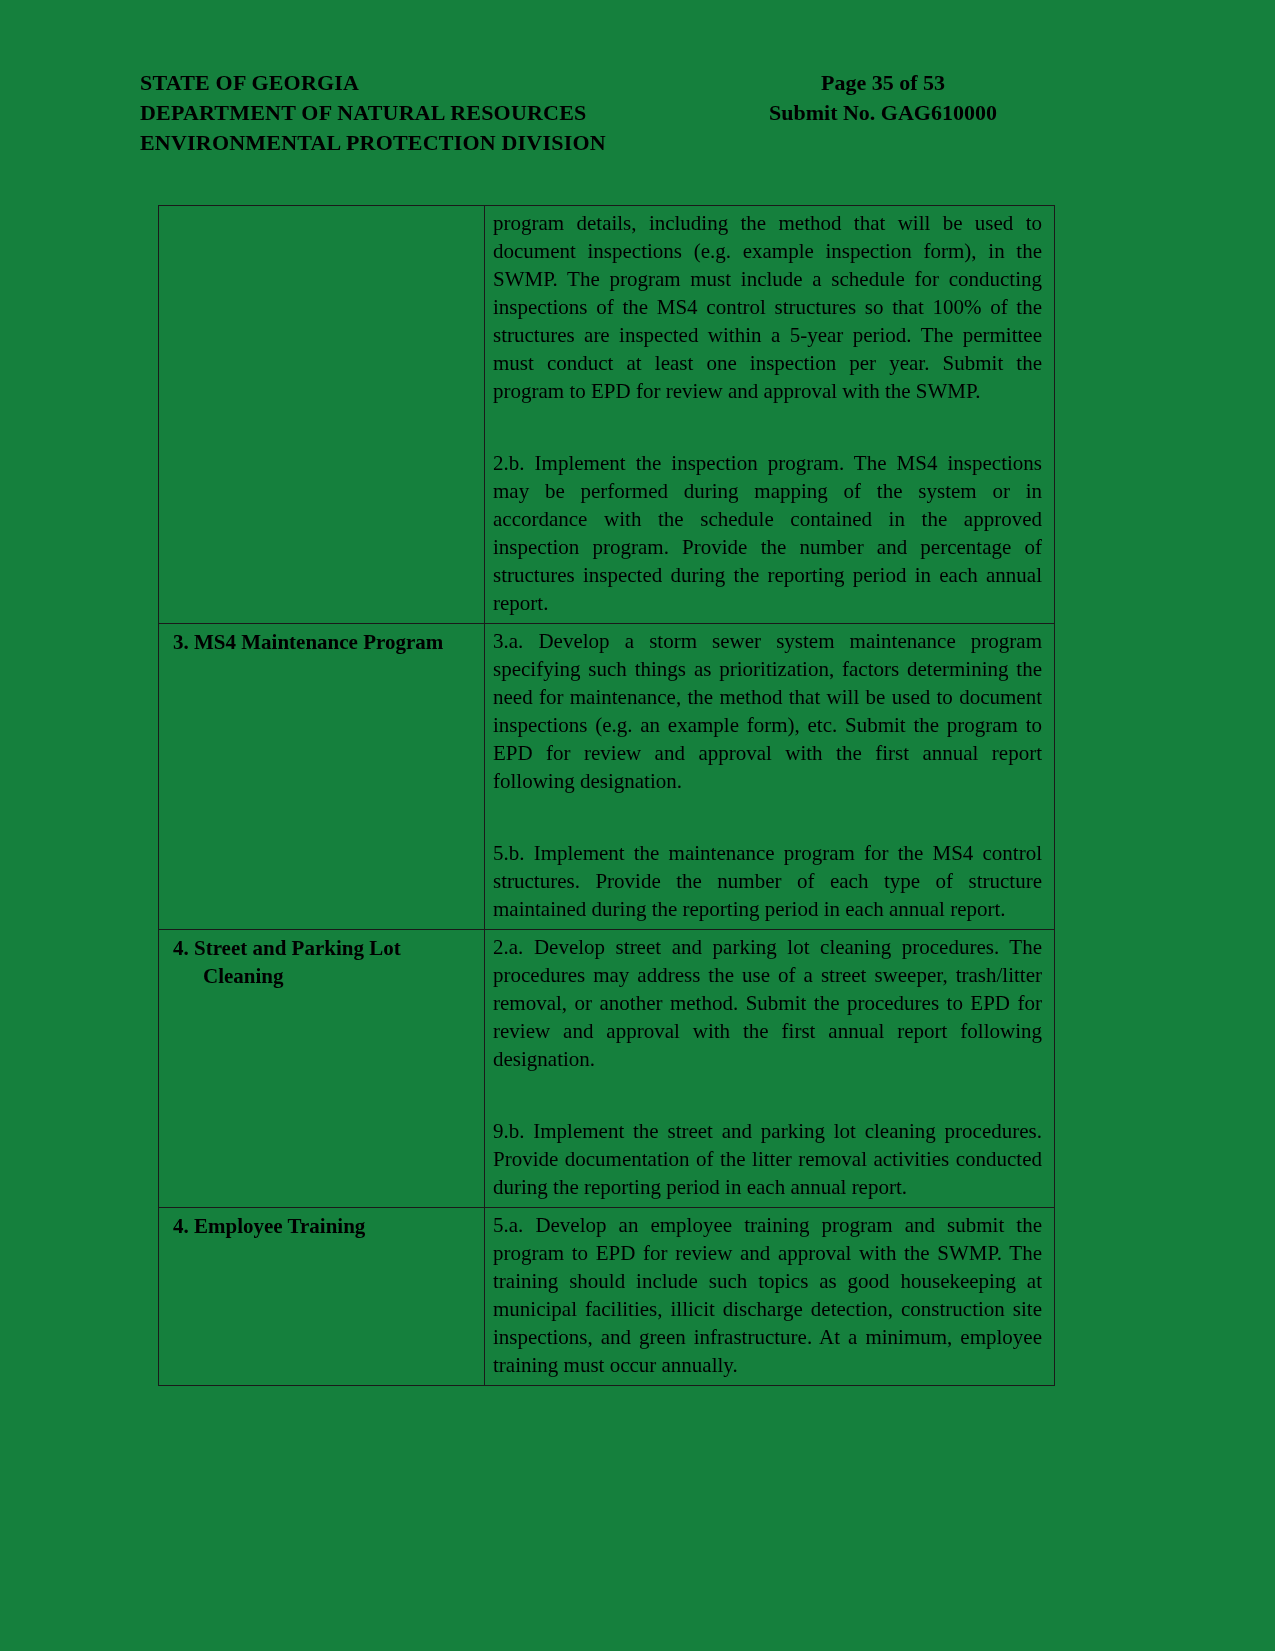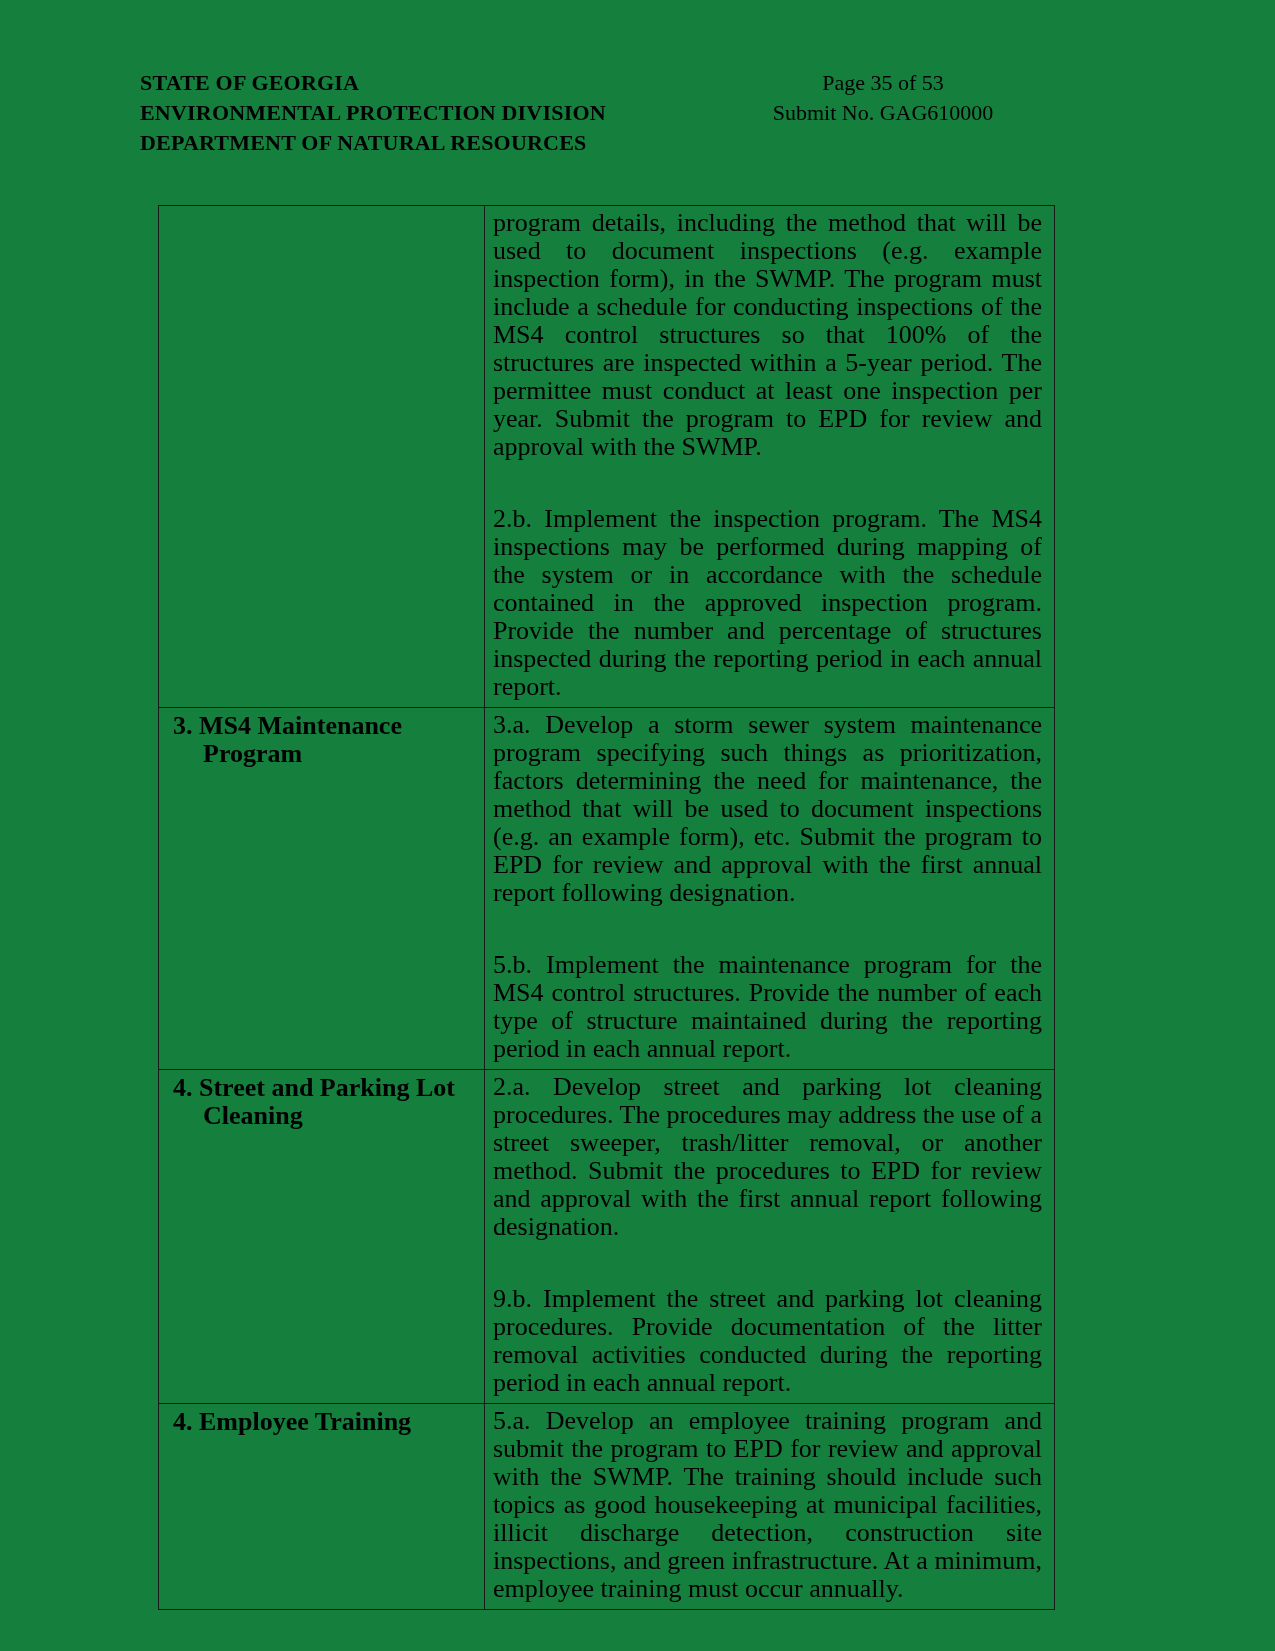"Page 35 of 53" .doc-header-right { font-weight: normal -> bold }
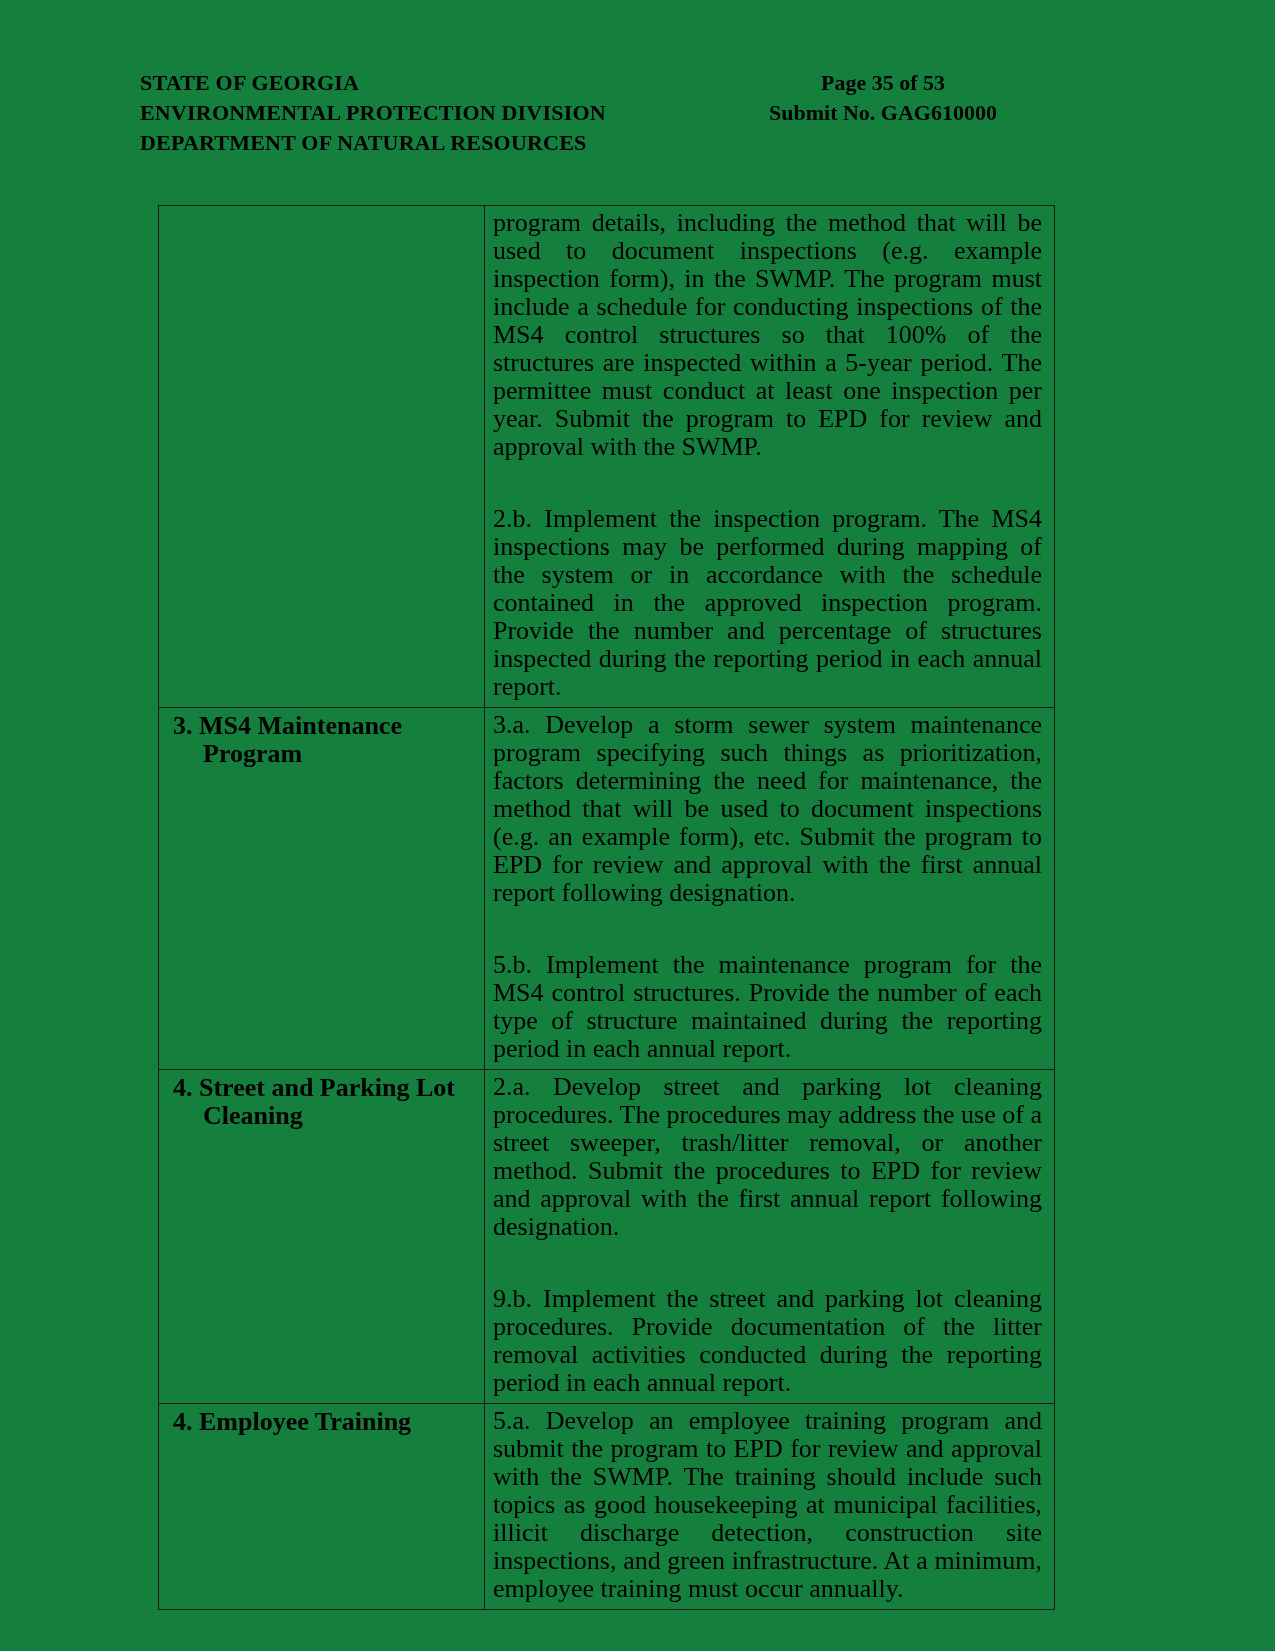"ENVIRONMENTAL PROTECTION DIVISION" div { order: before "DEPARTMENT OF NATURAL RESOURCES" -> after "DEPARTMENT OF NATURAL RESOURCES" }
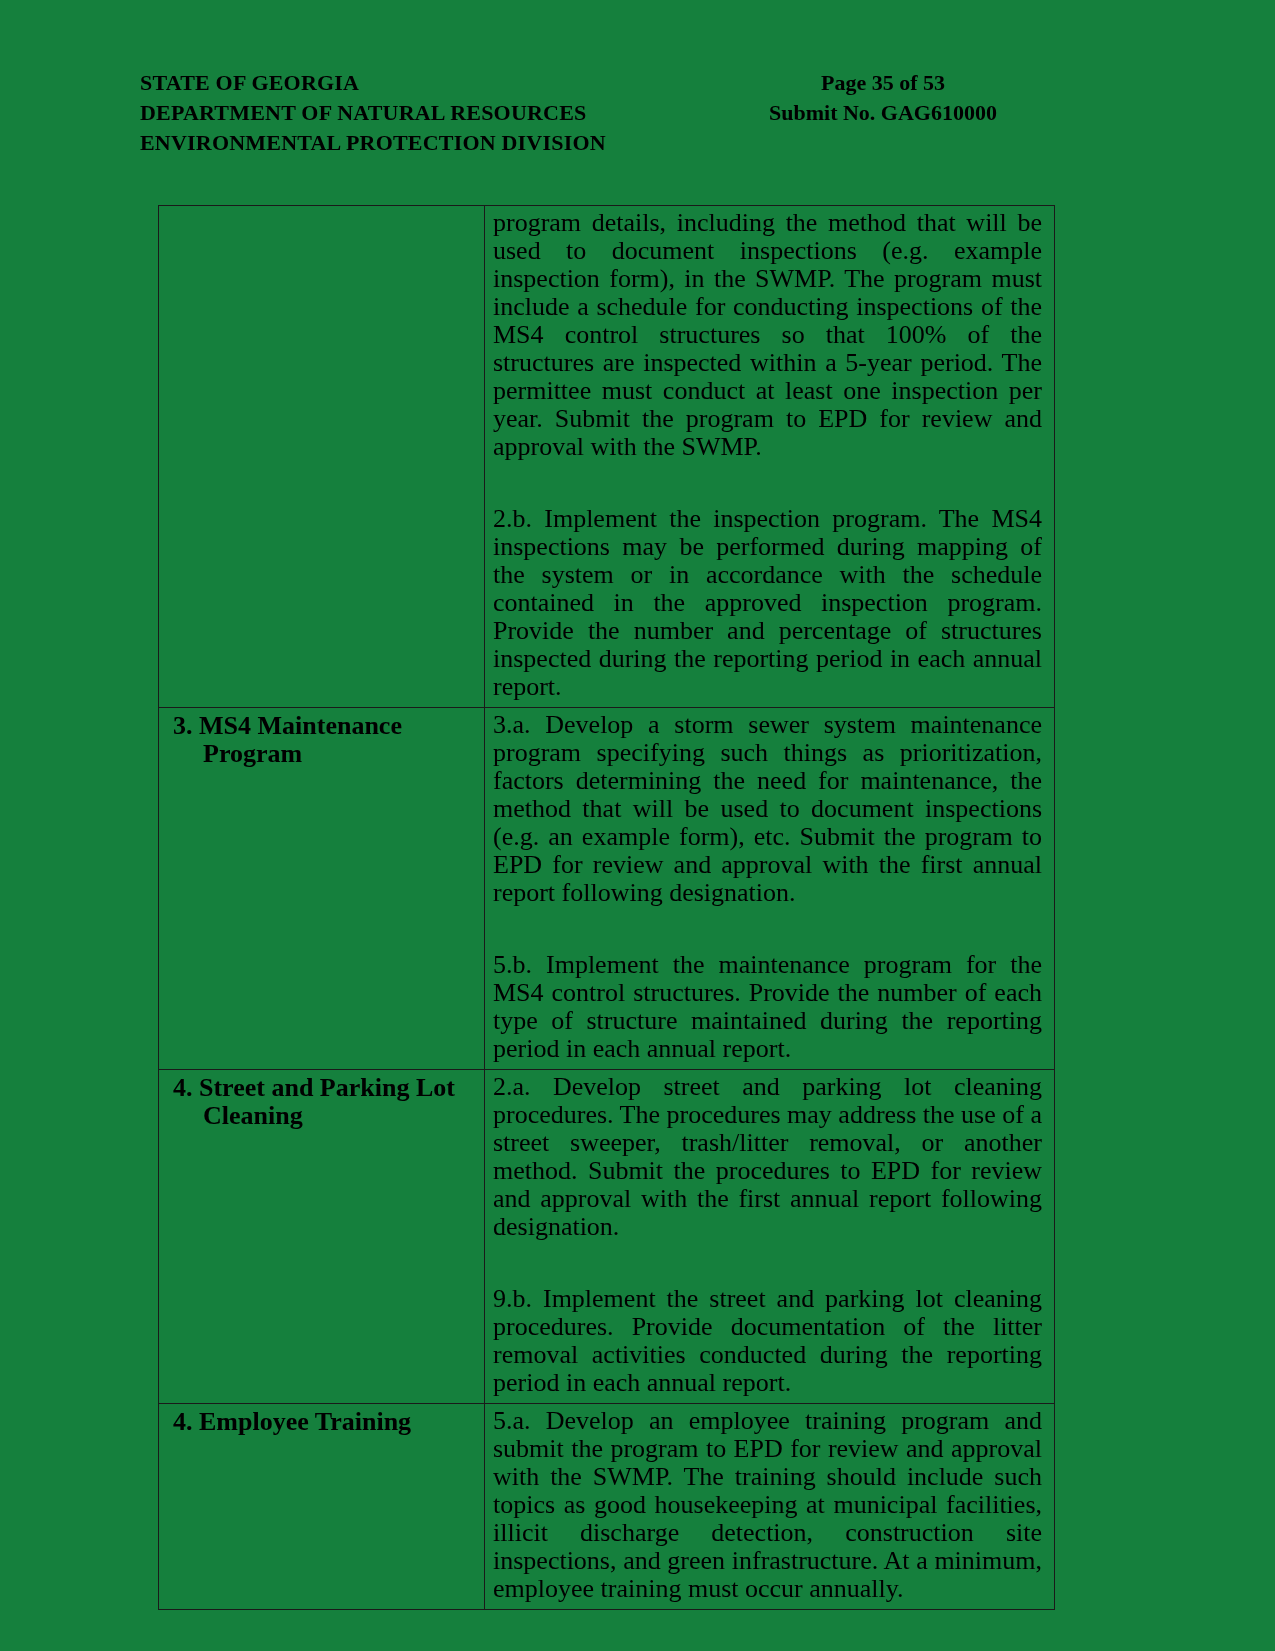"program details, including the method" table.permit-table { font-size: 26px -> 21px }
